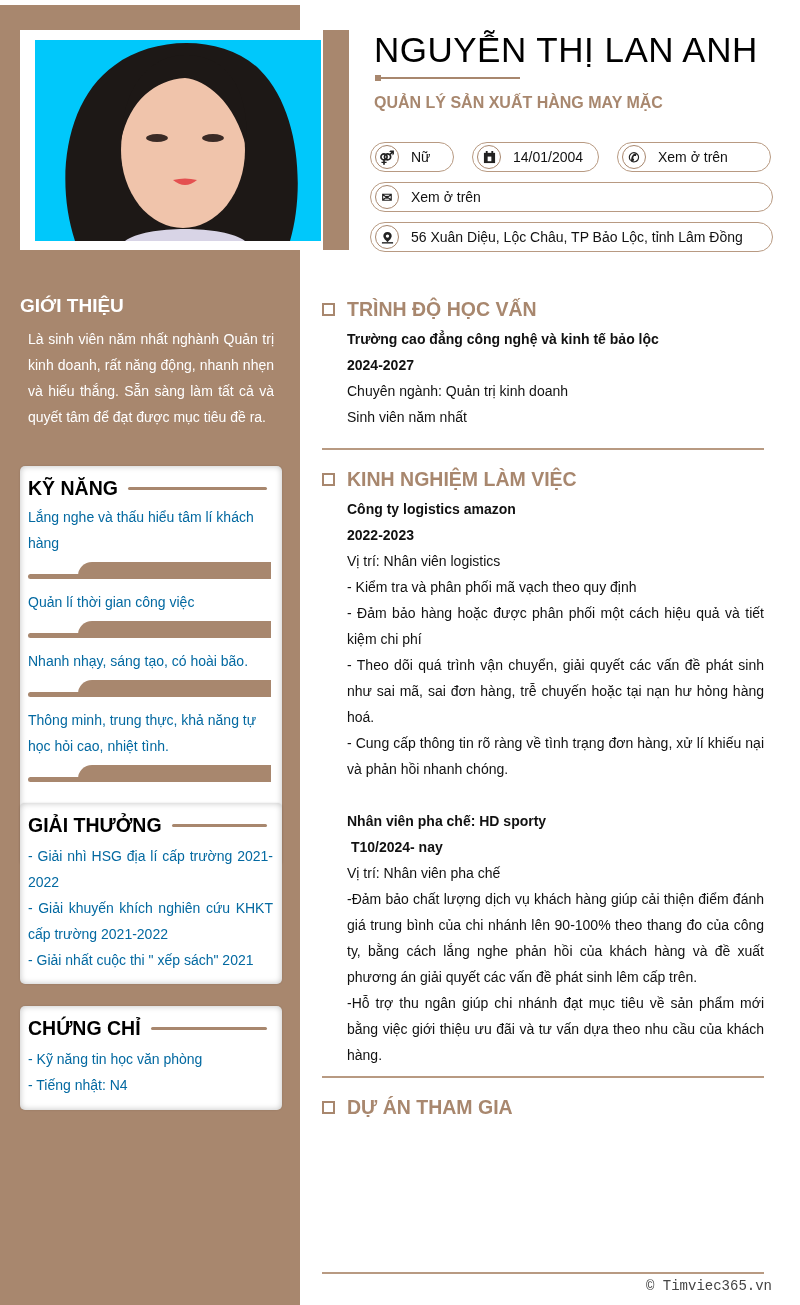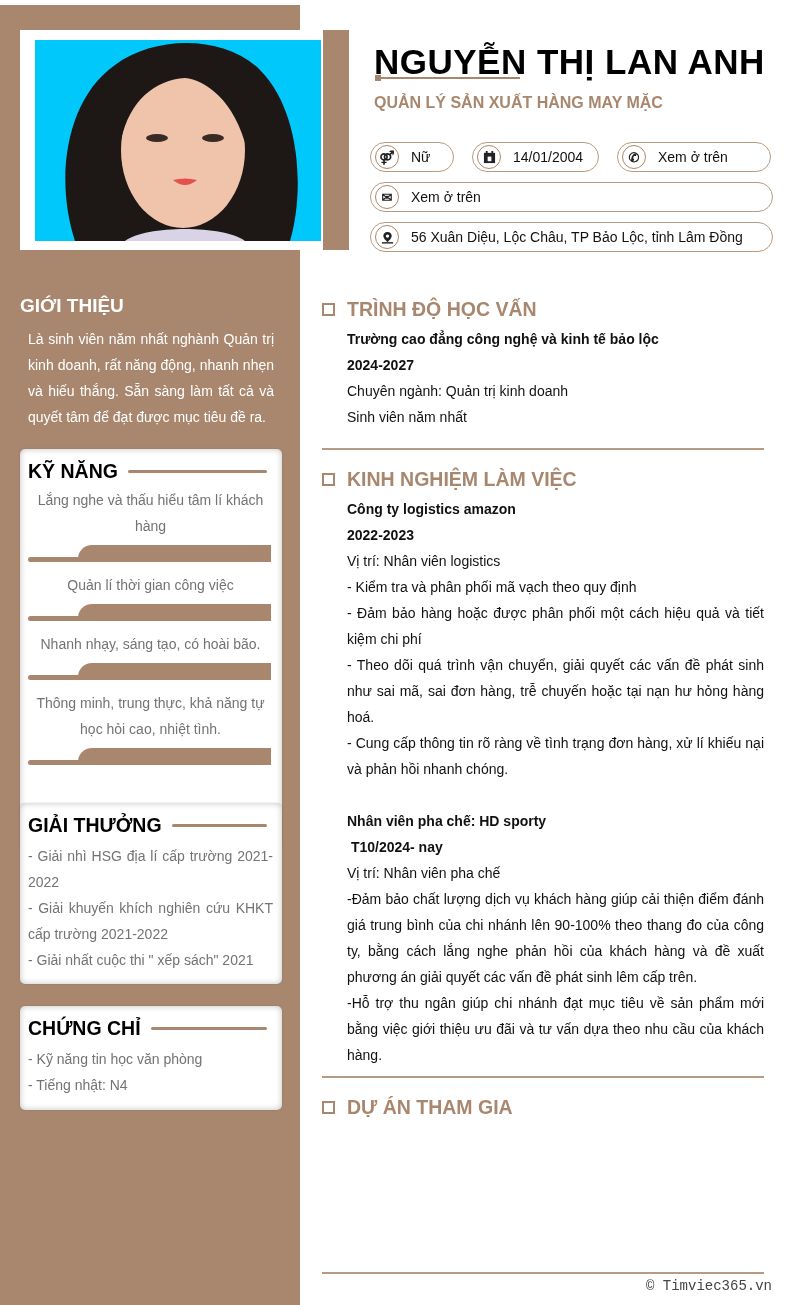"NGUYỄN THỊ LAN ANH" .name { font-weight: bold -> normal; margin-top: 12px -> none }
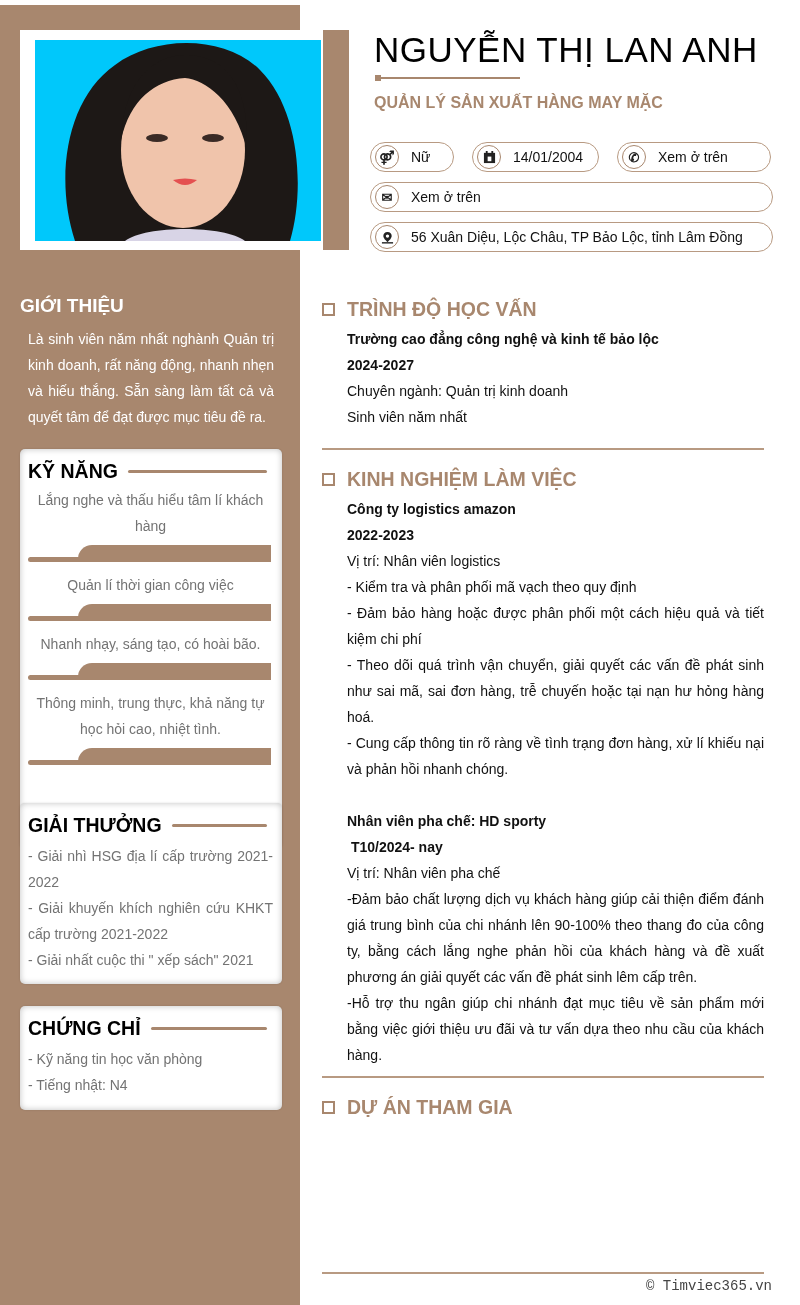"KỸ NĂNG" div.card { text-align: center -> none; top: 449px -> 466px }
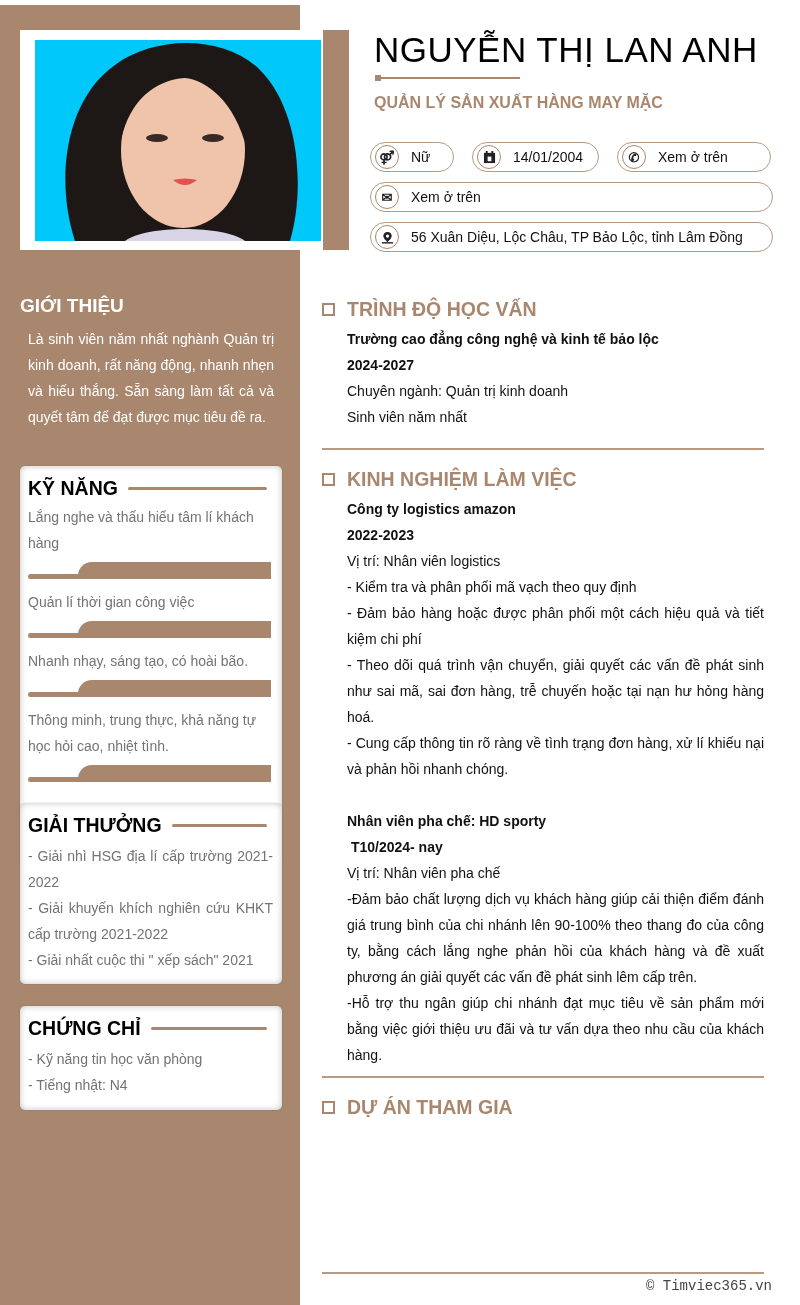"Lắng nghe và thấu hiểu" .card-text { color: #737373 -> #0369a1 }
